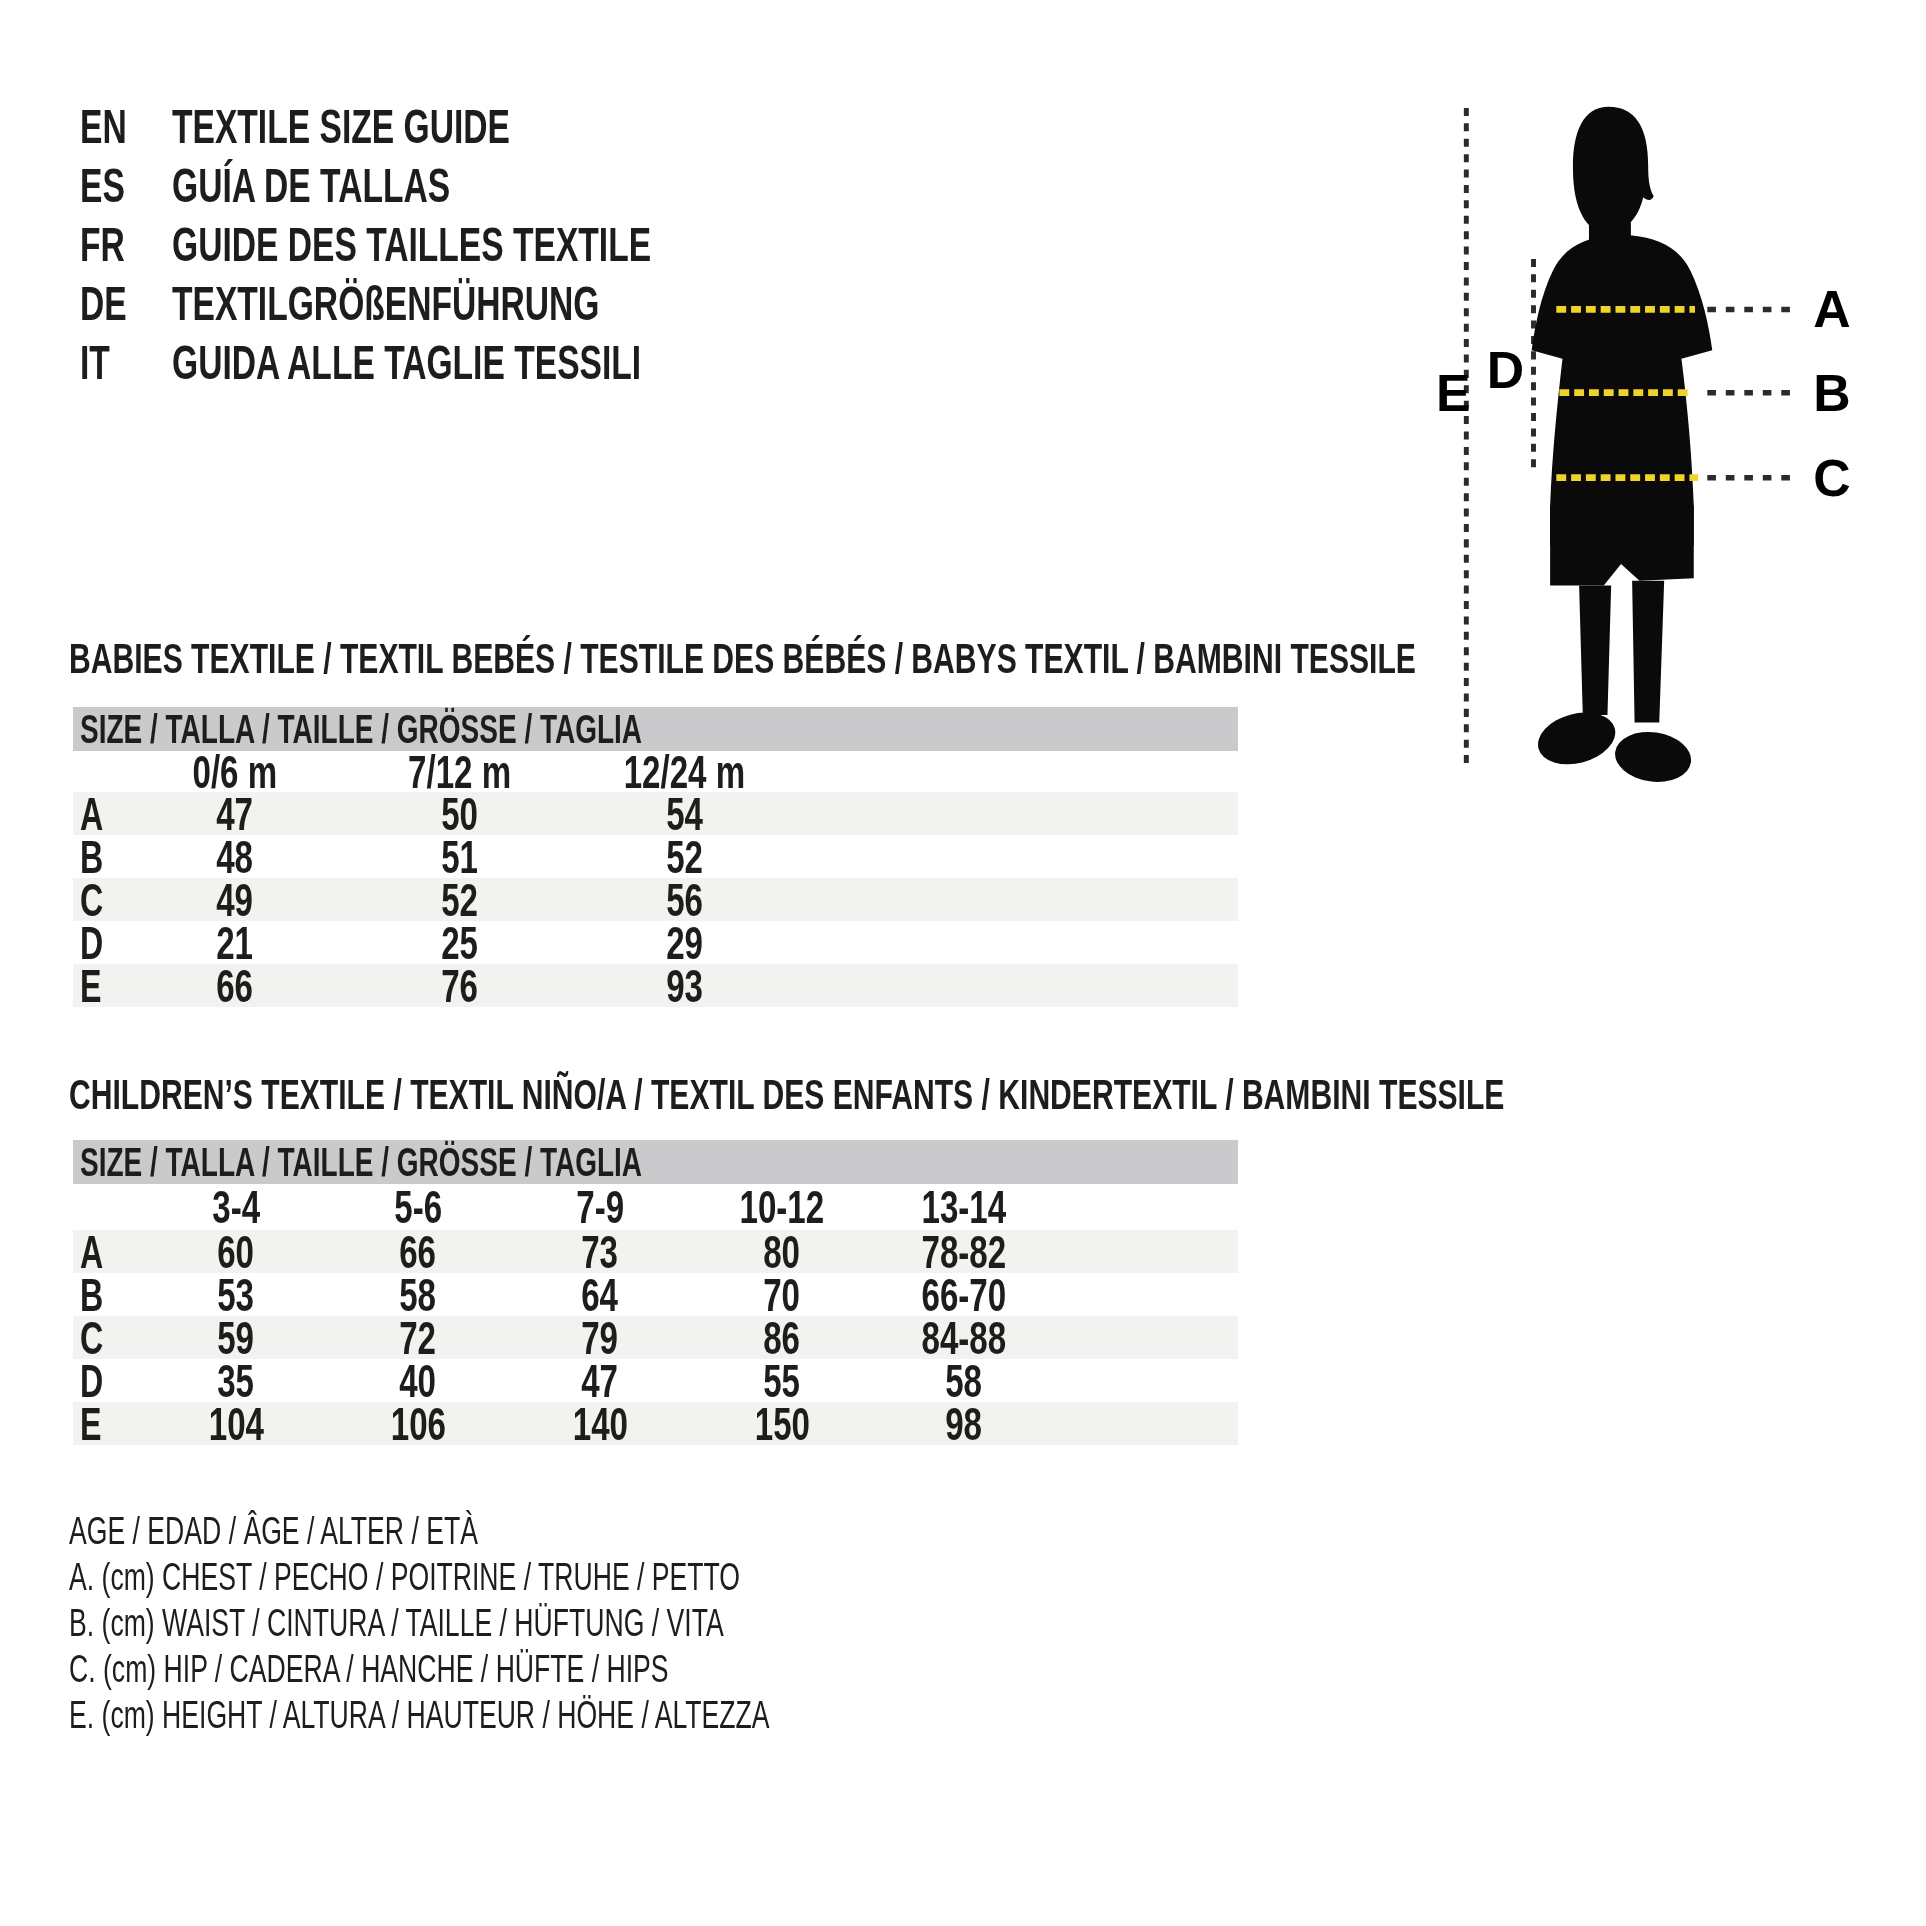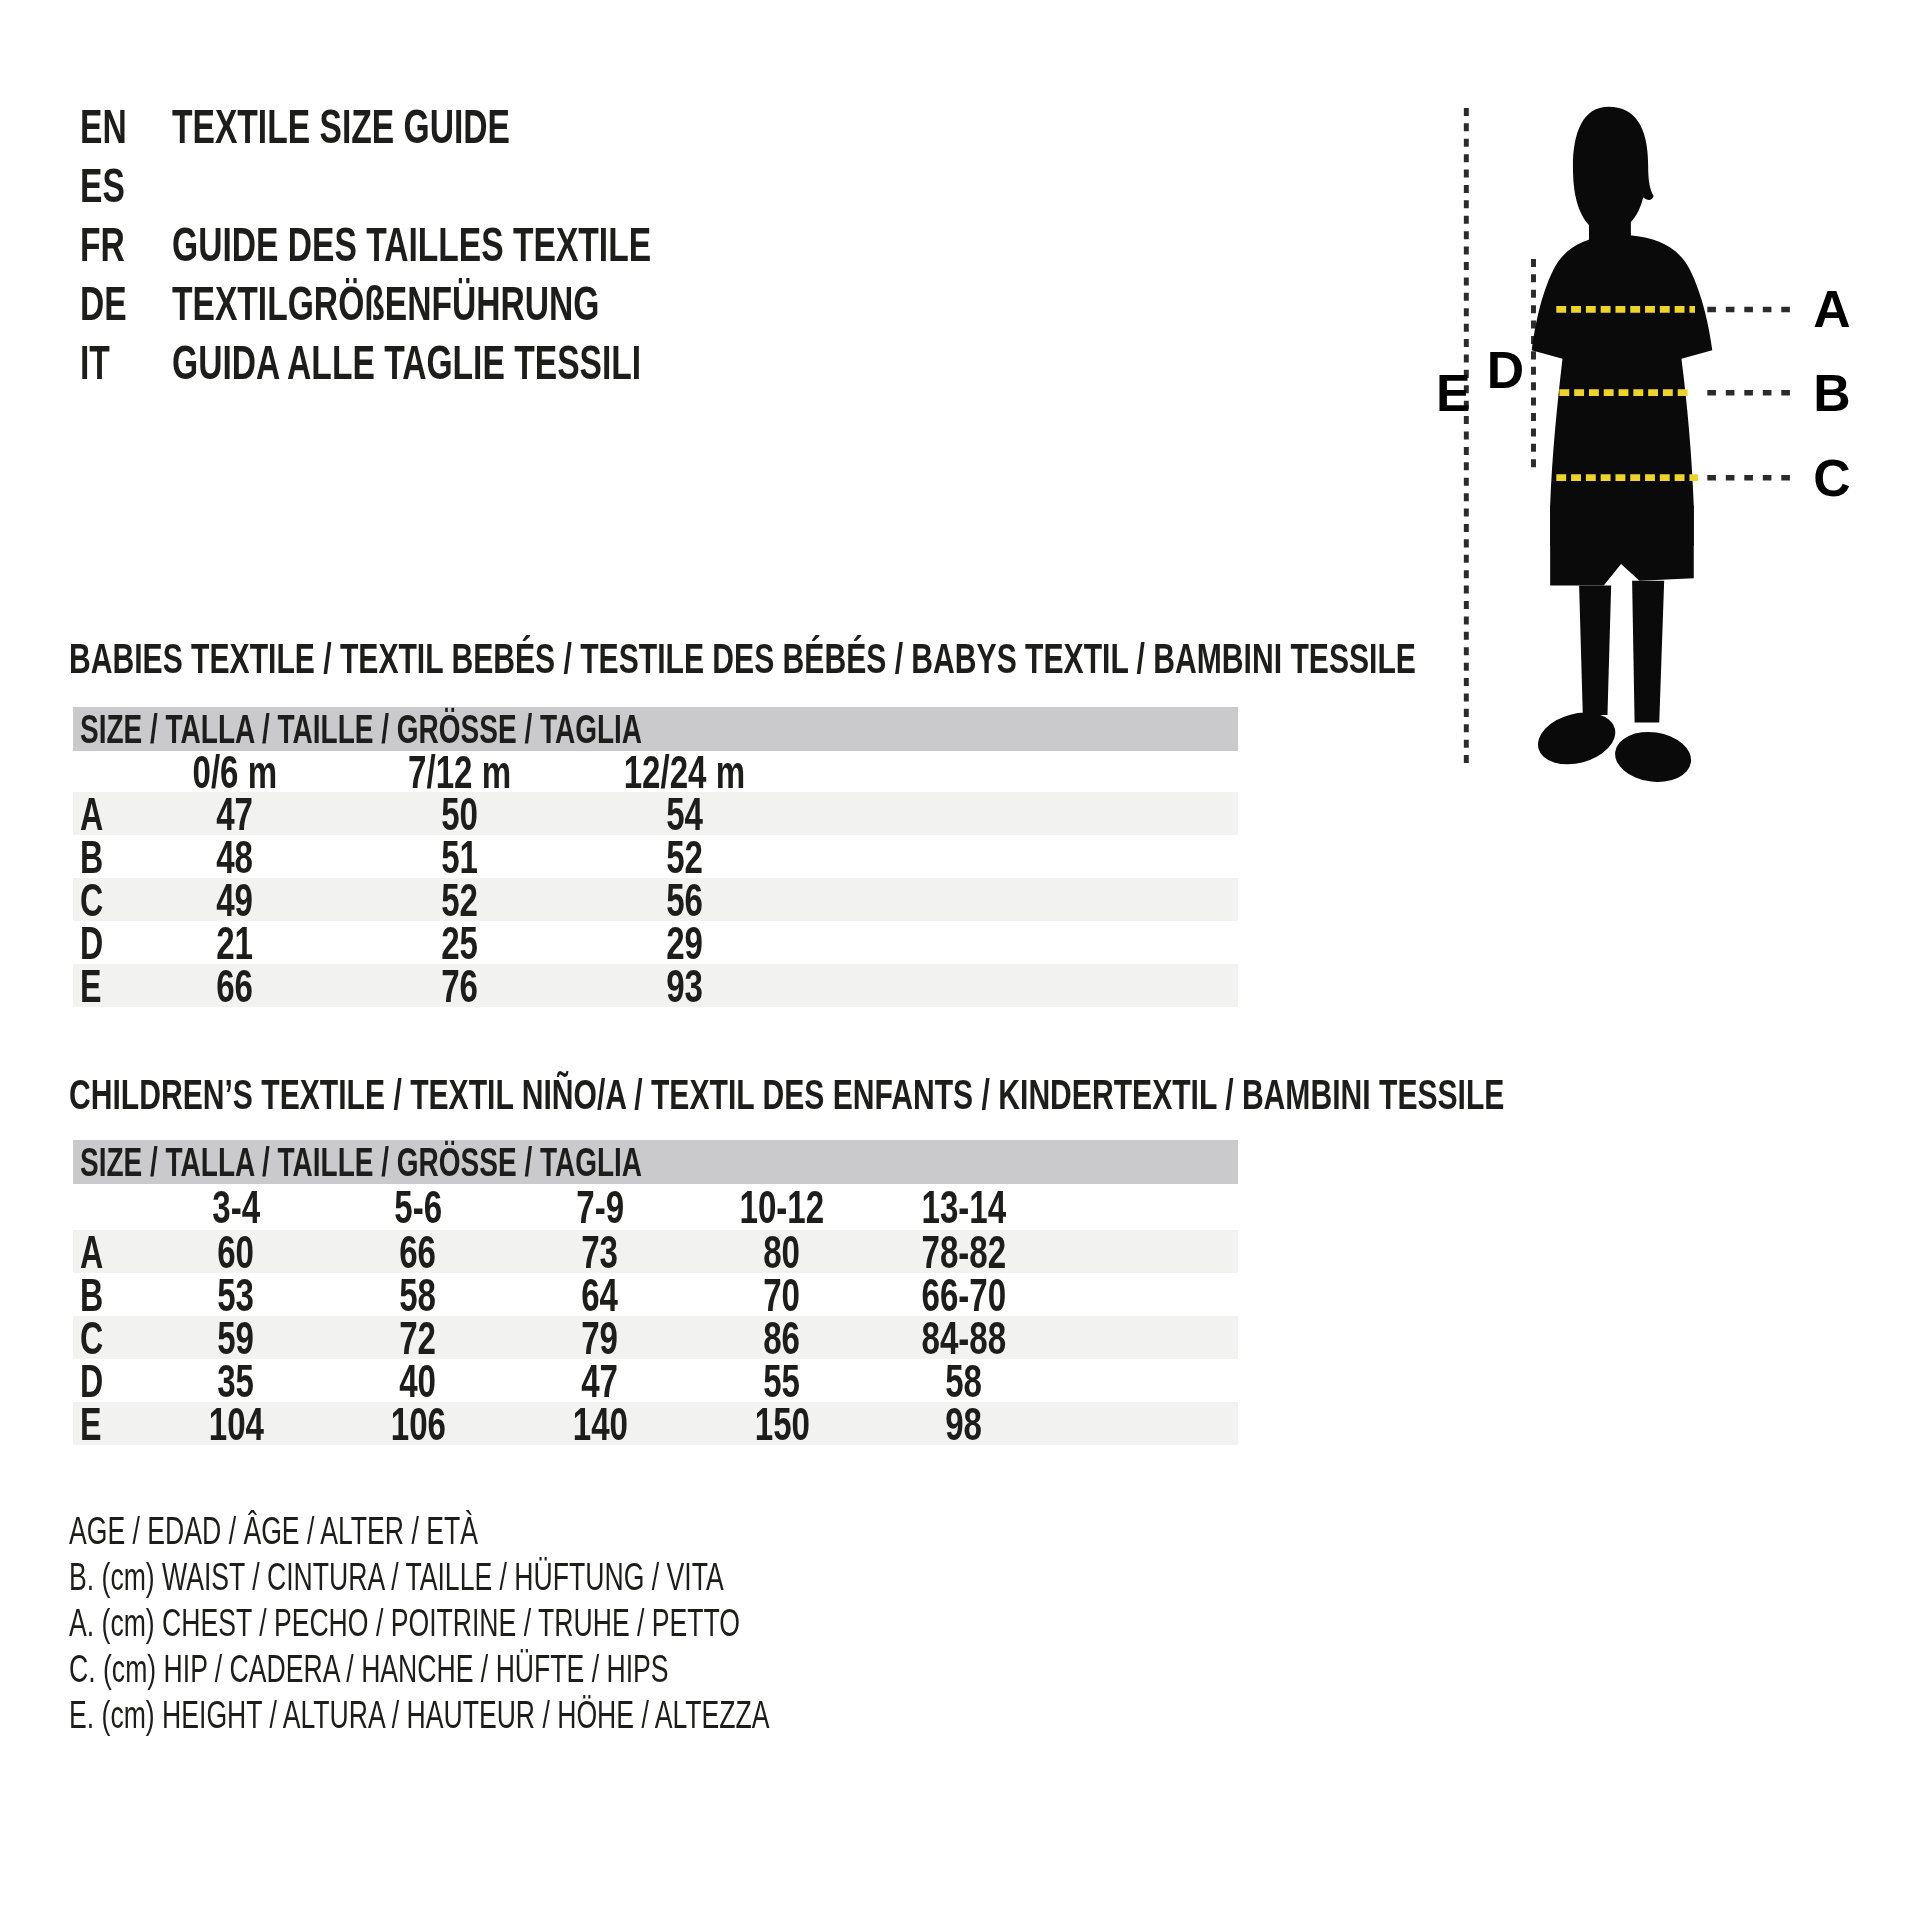"GUÍA DE TALLAS" span { html: none -> <span><span>GUÍA DE TALLAS</span></span> }
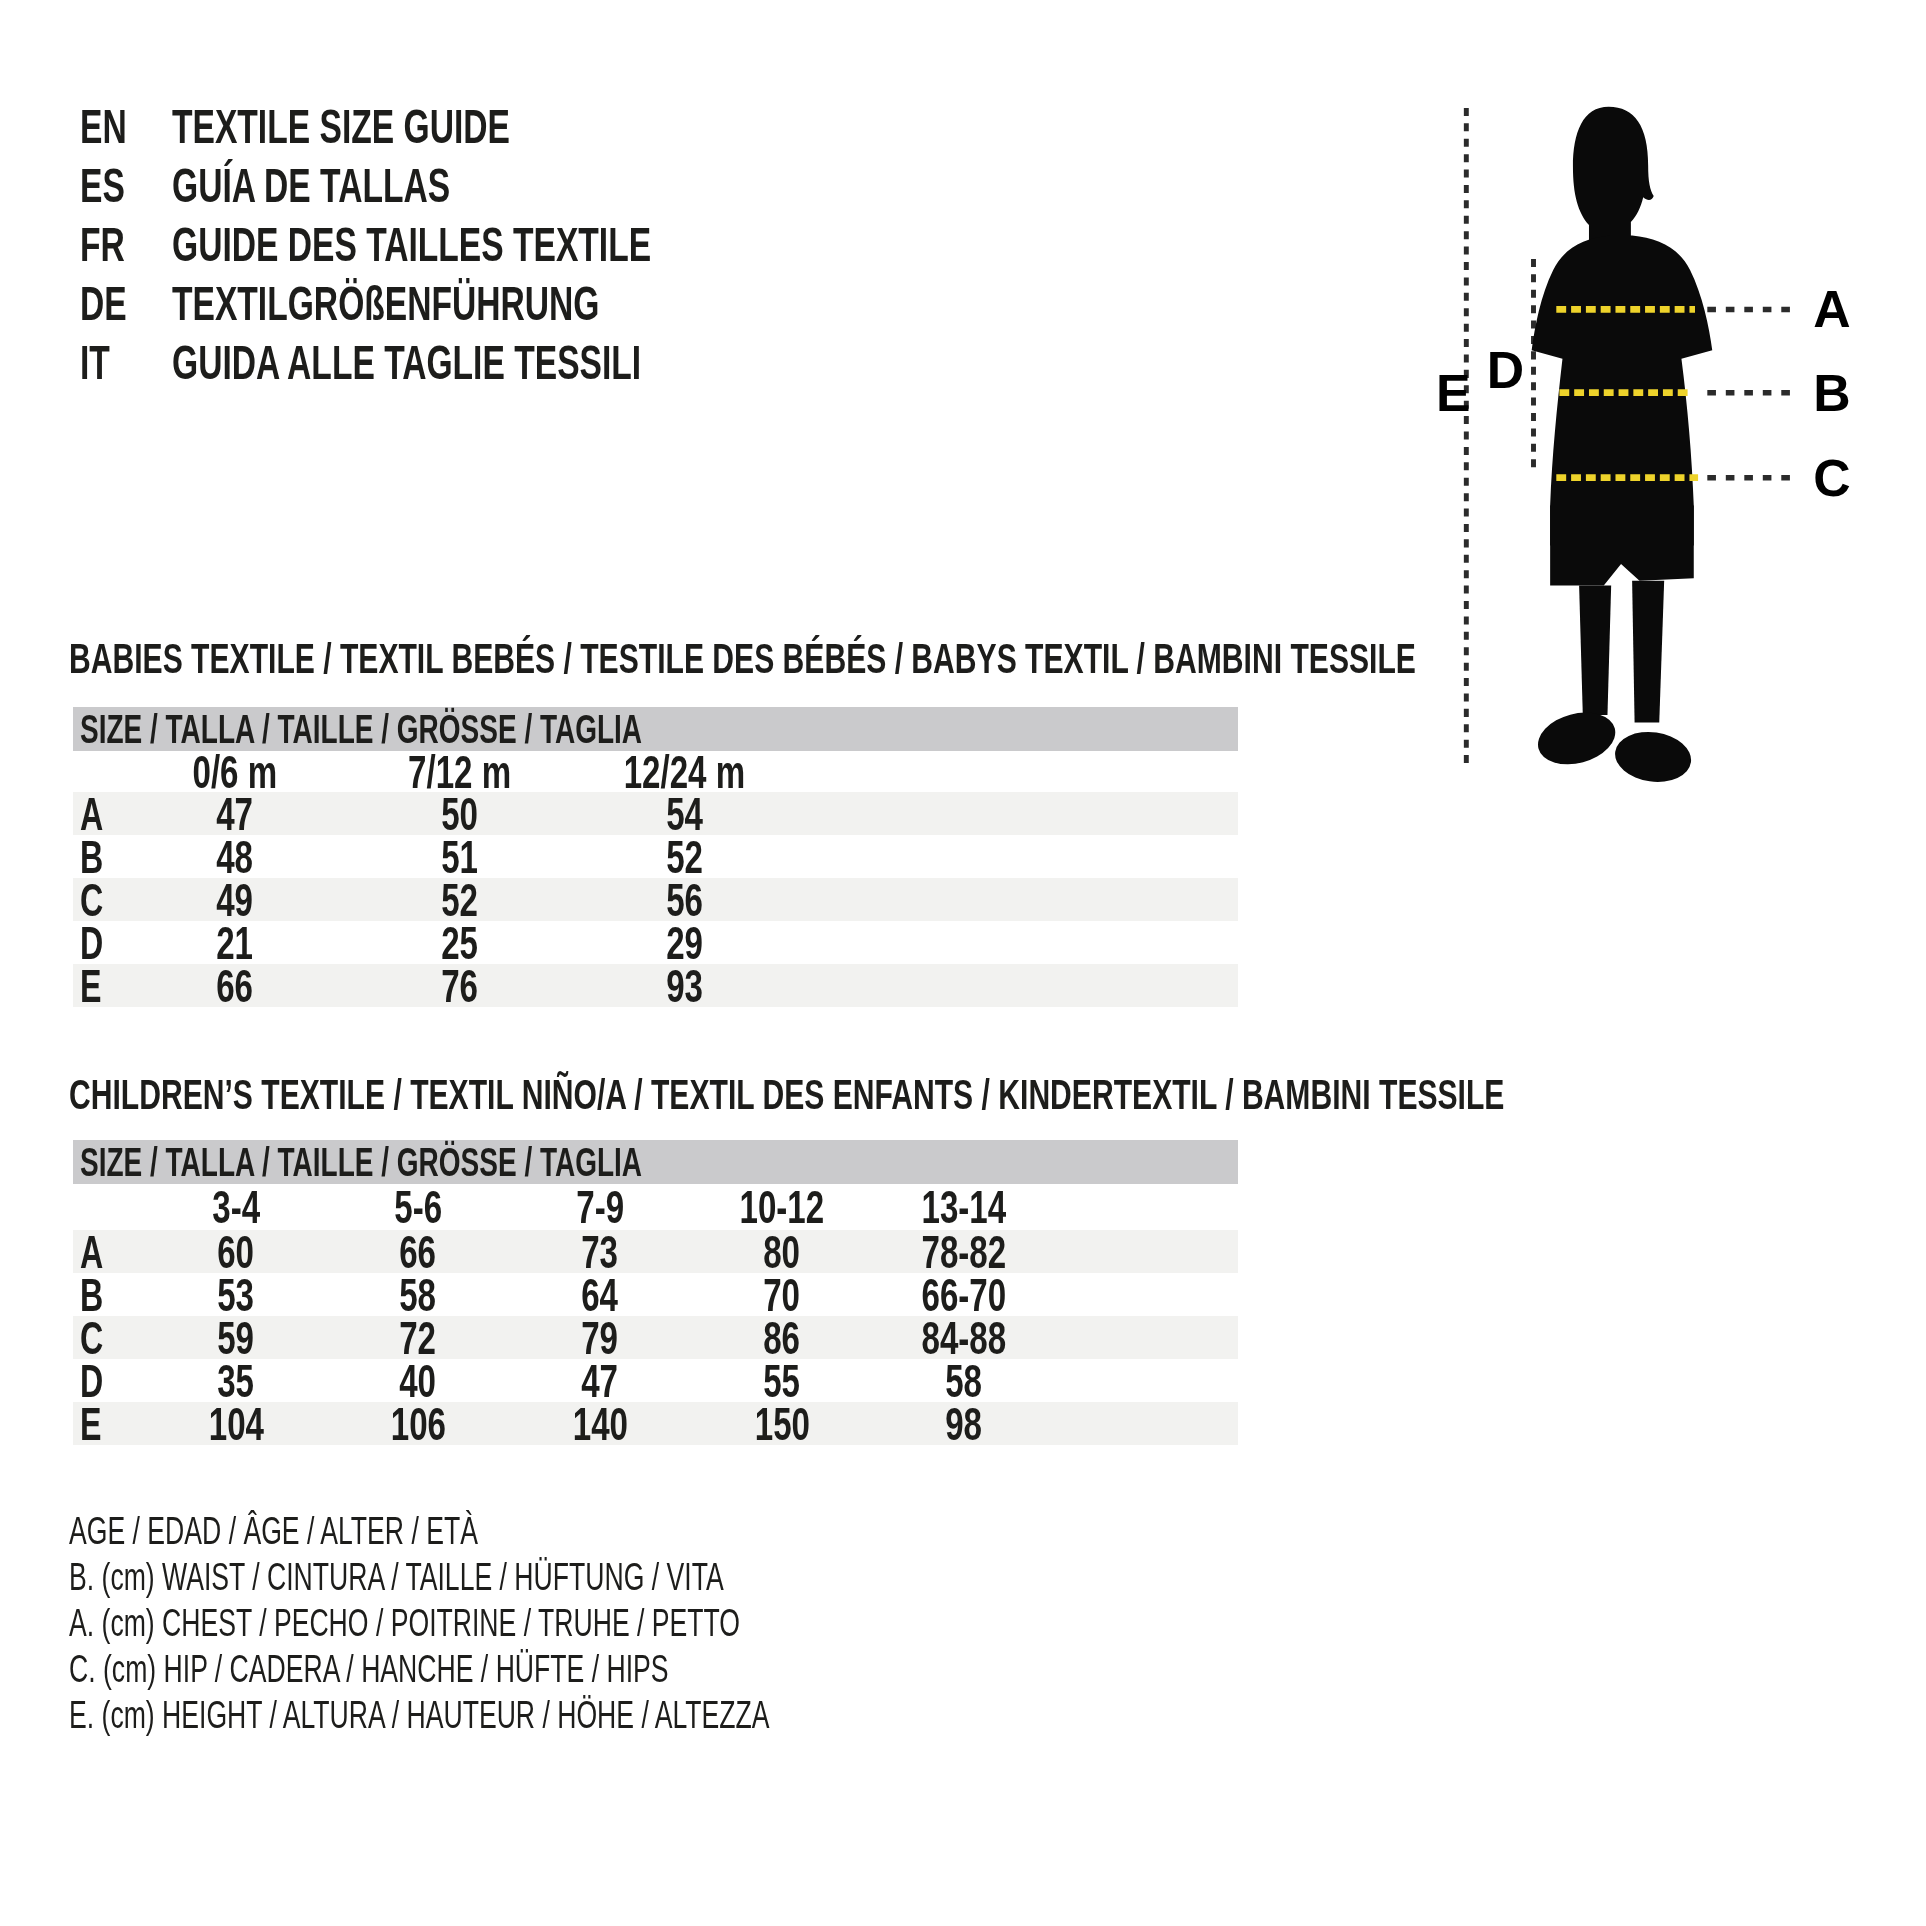"B. (cm) WAIST / CINTURA" div { order: before "A. (cm) CHEST / PECHO" -> after "A. (cm) CHEST / PECHO" }
